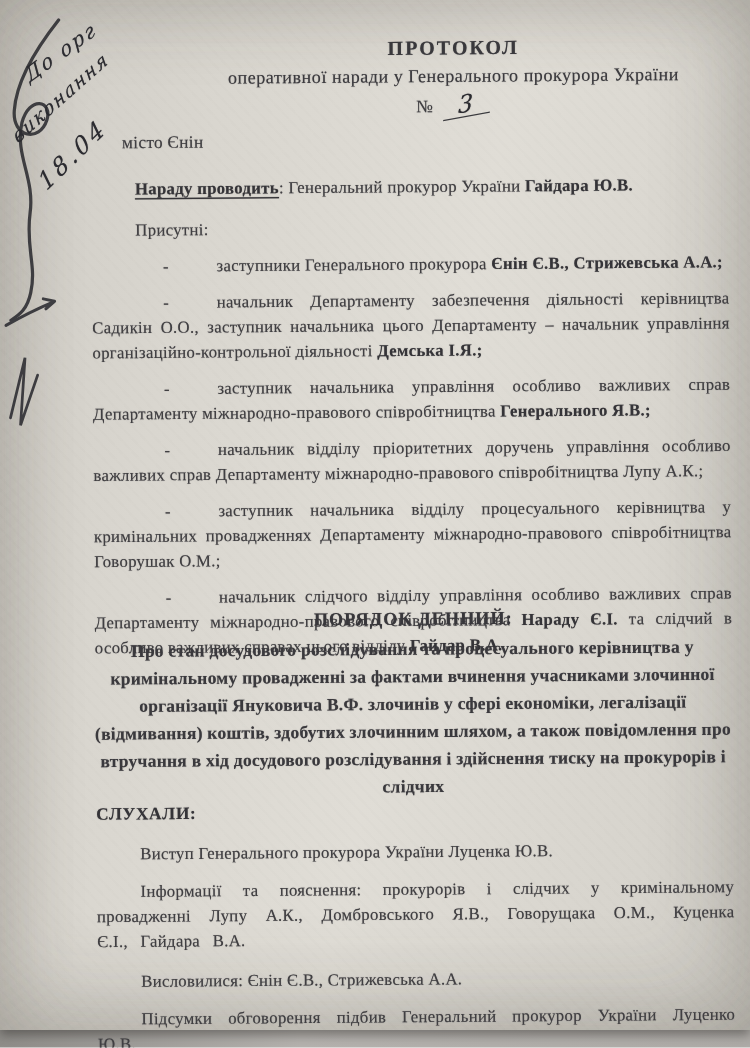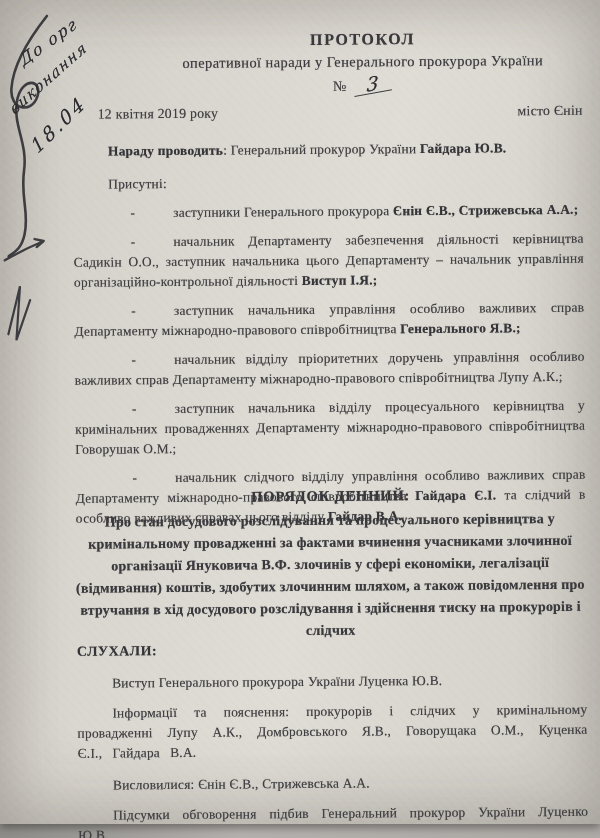"12 квітня 2019 року" span { html: <span>12 квітня 2019 року</span> -> none }
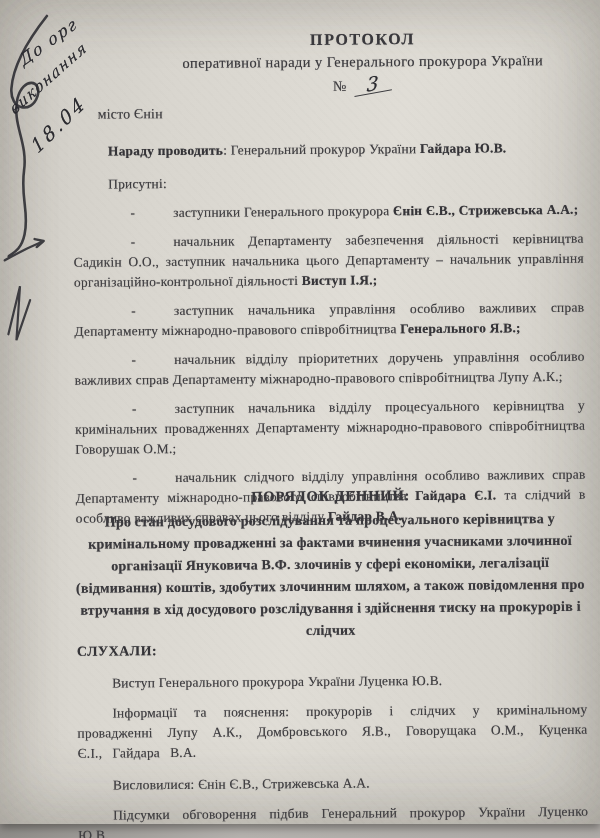"Нараду проводить" .u { text-decoration: none -> underline }
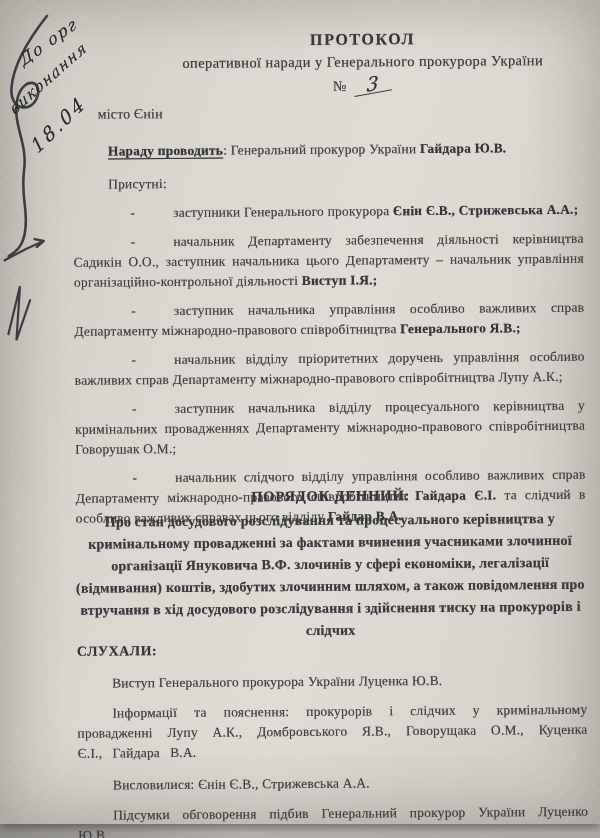"Виступ І.Я.;" span.b { text: Виступ -> Демська }
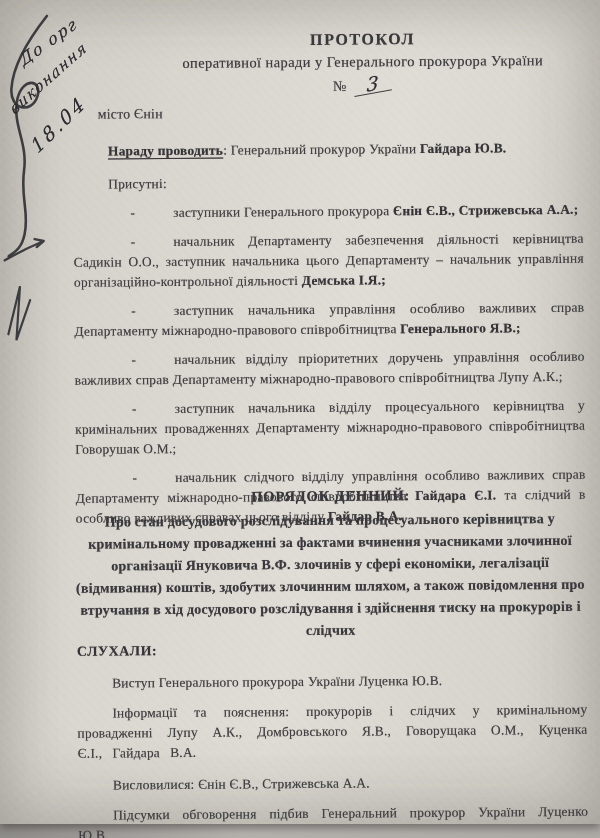"Гайдара Є.І." span.b { text: Гайдара -> Нараду }
